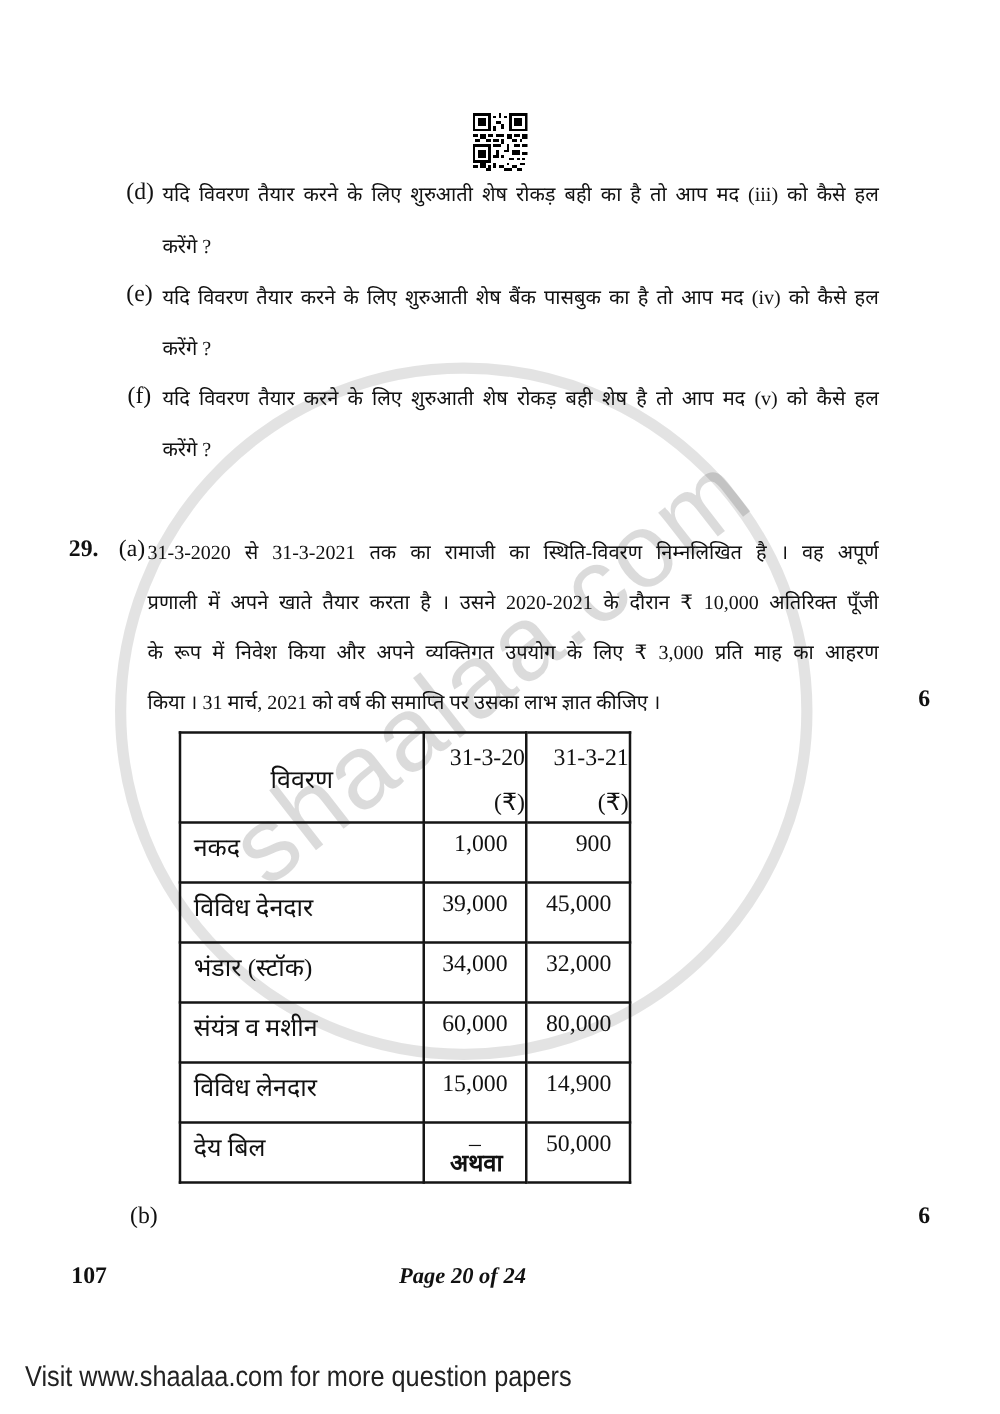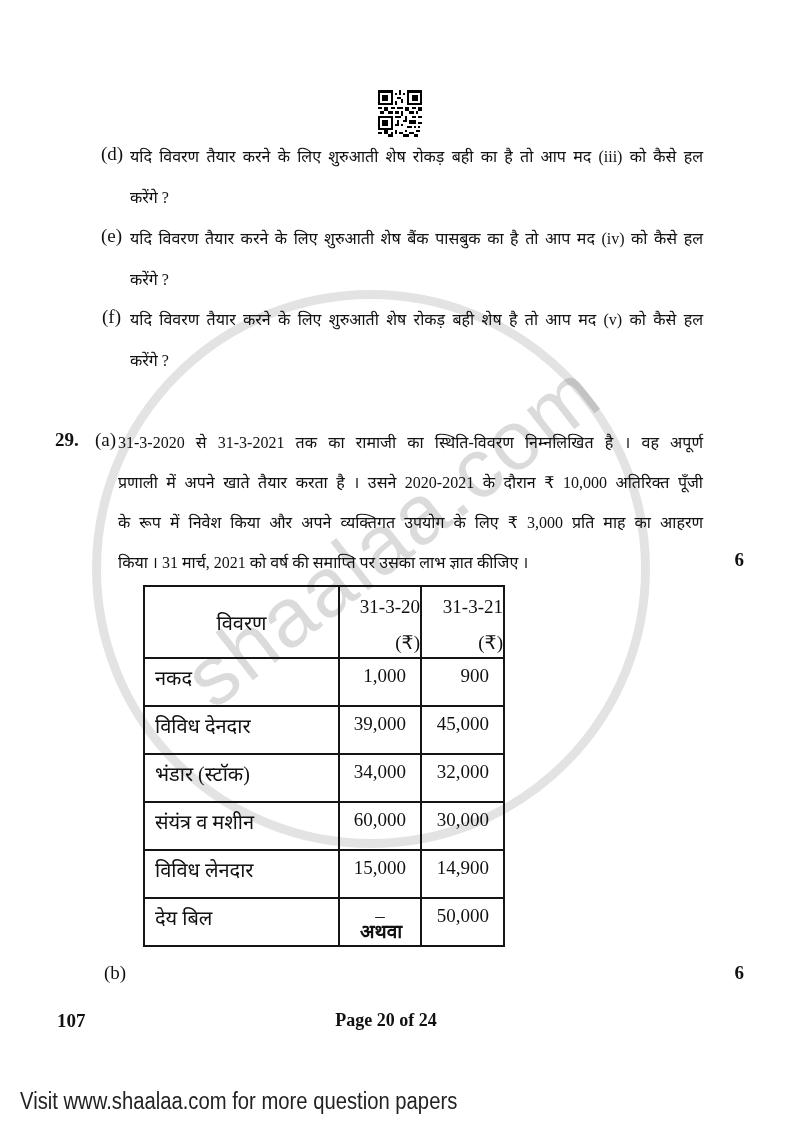"30,000" td.num { text: 30,000 -> 80,000 }
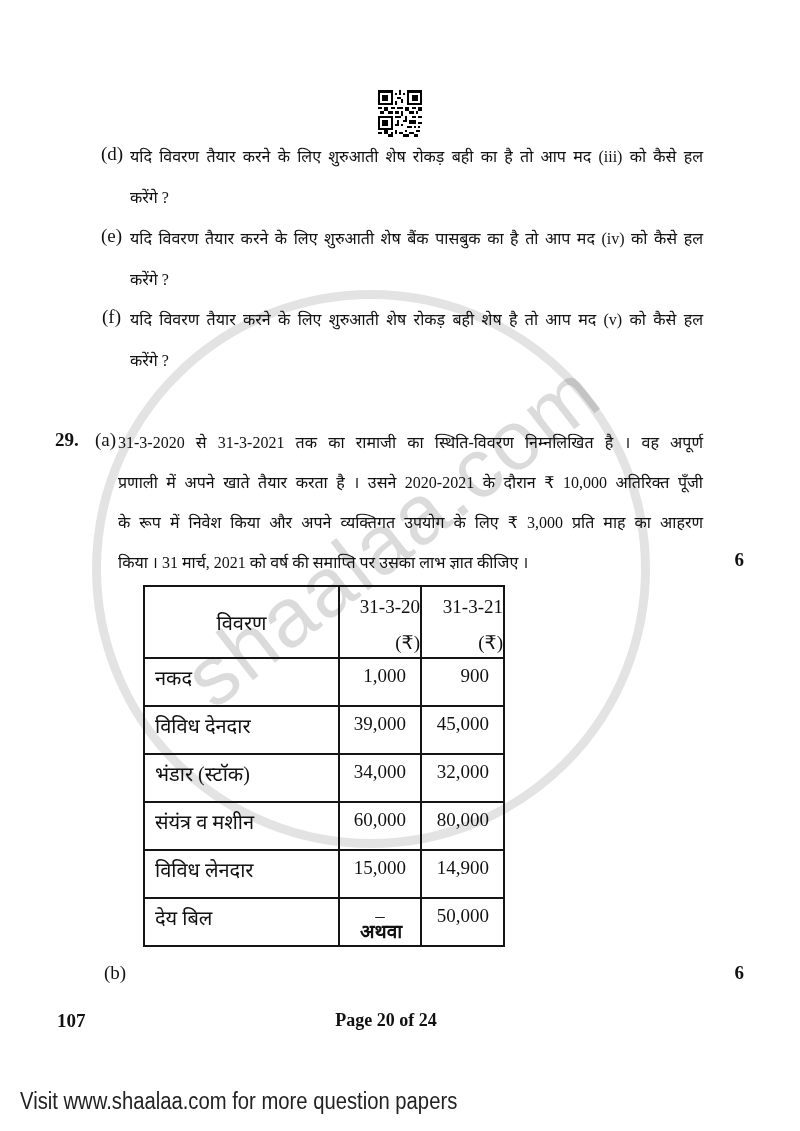"Page 20 of 24" .page-num { font-style: none -> italic; left: 16px -> 0 }
